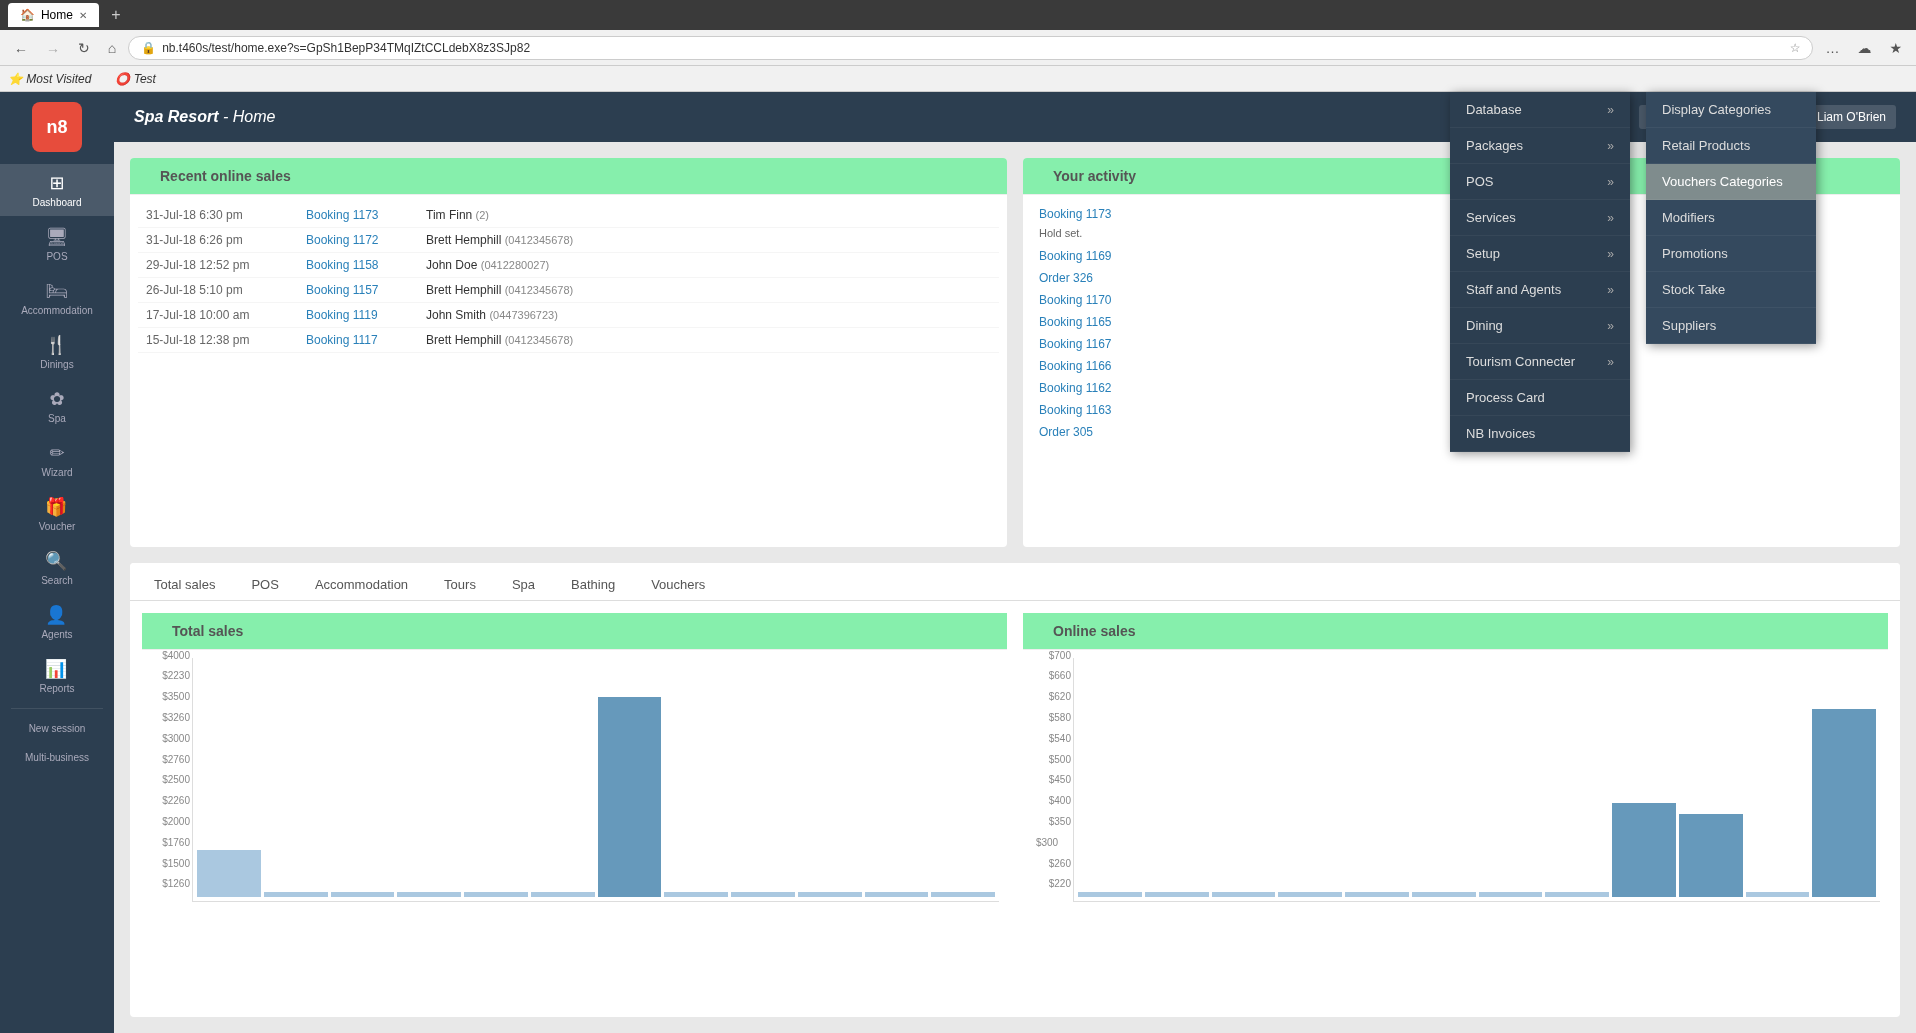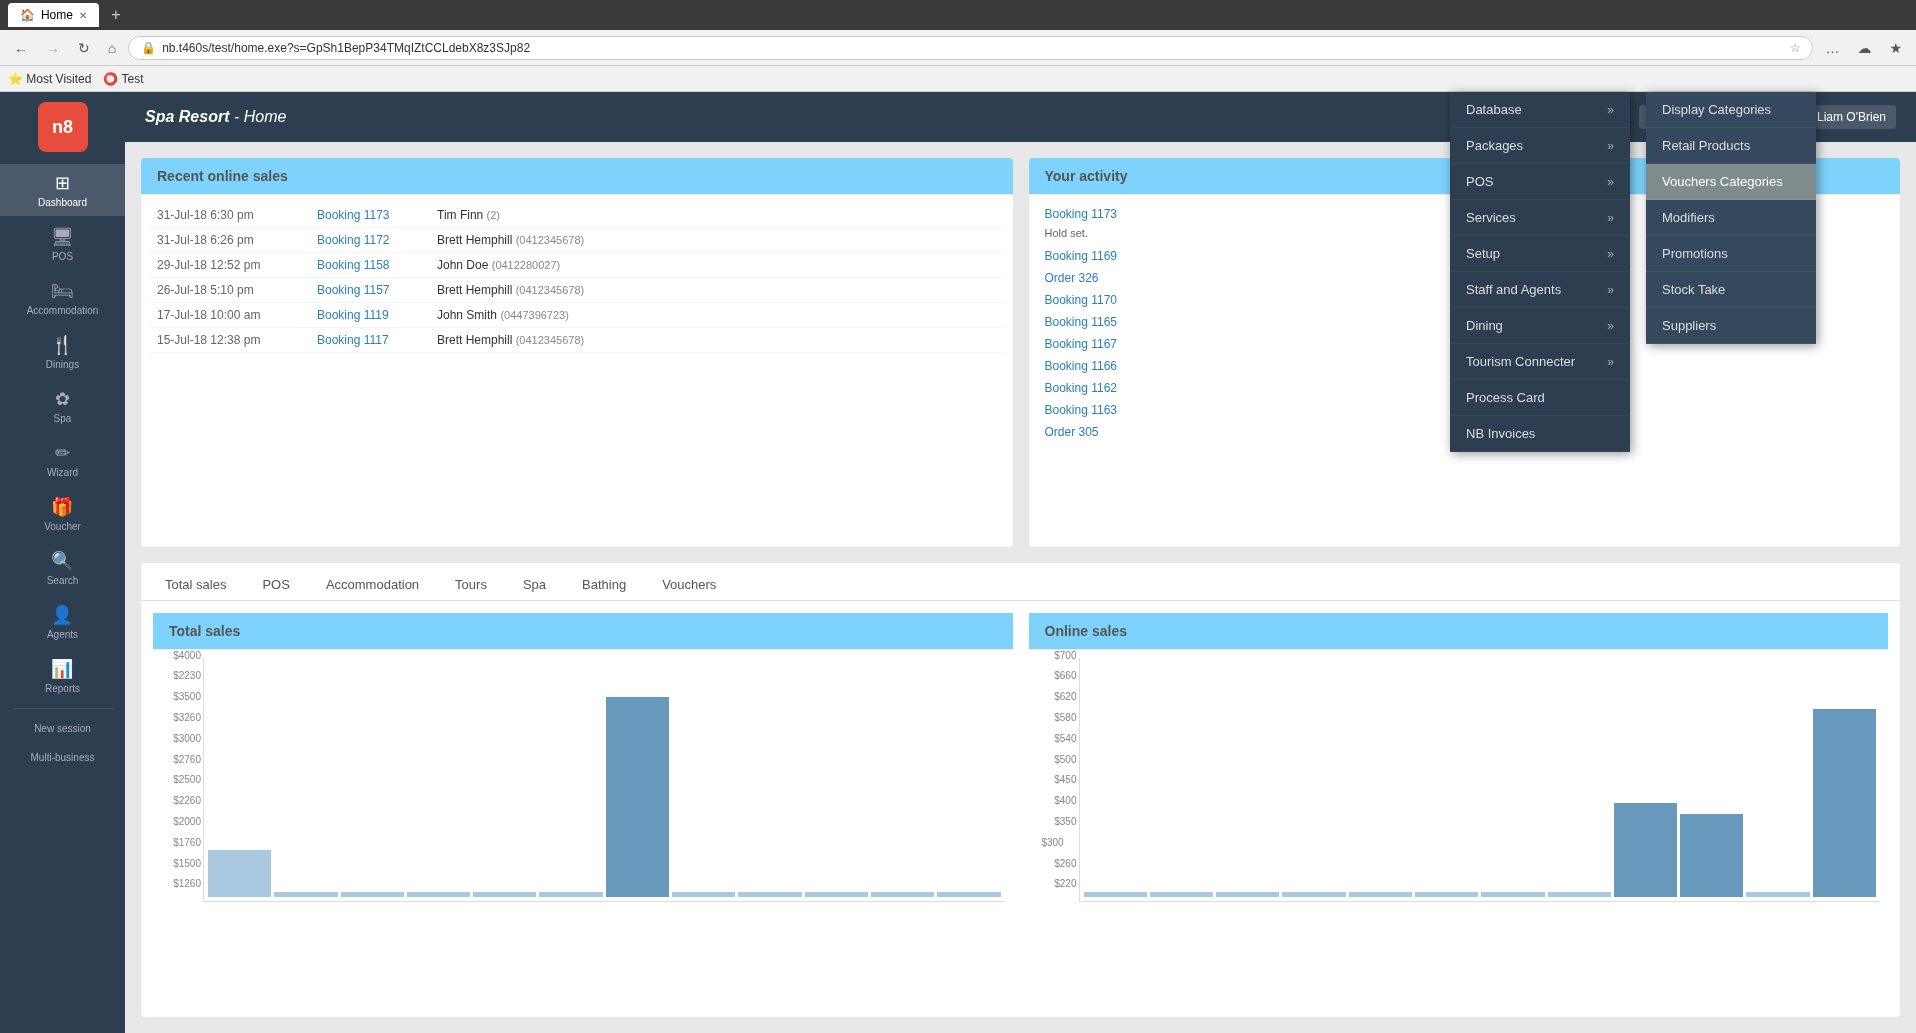"⭐ Most Visited" .bookmarks-bar { font-style: none -> italic; gap: 12px -> 24px }
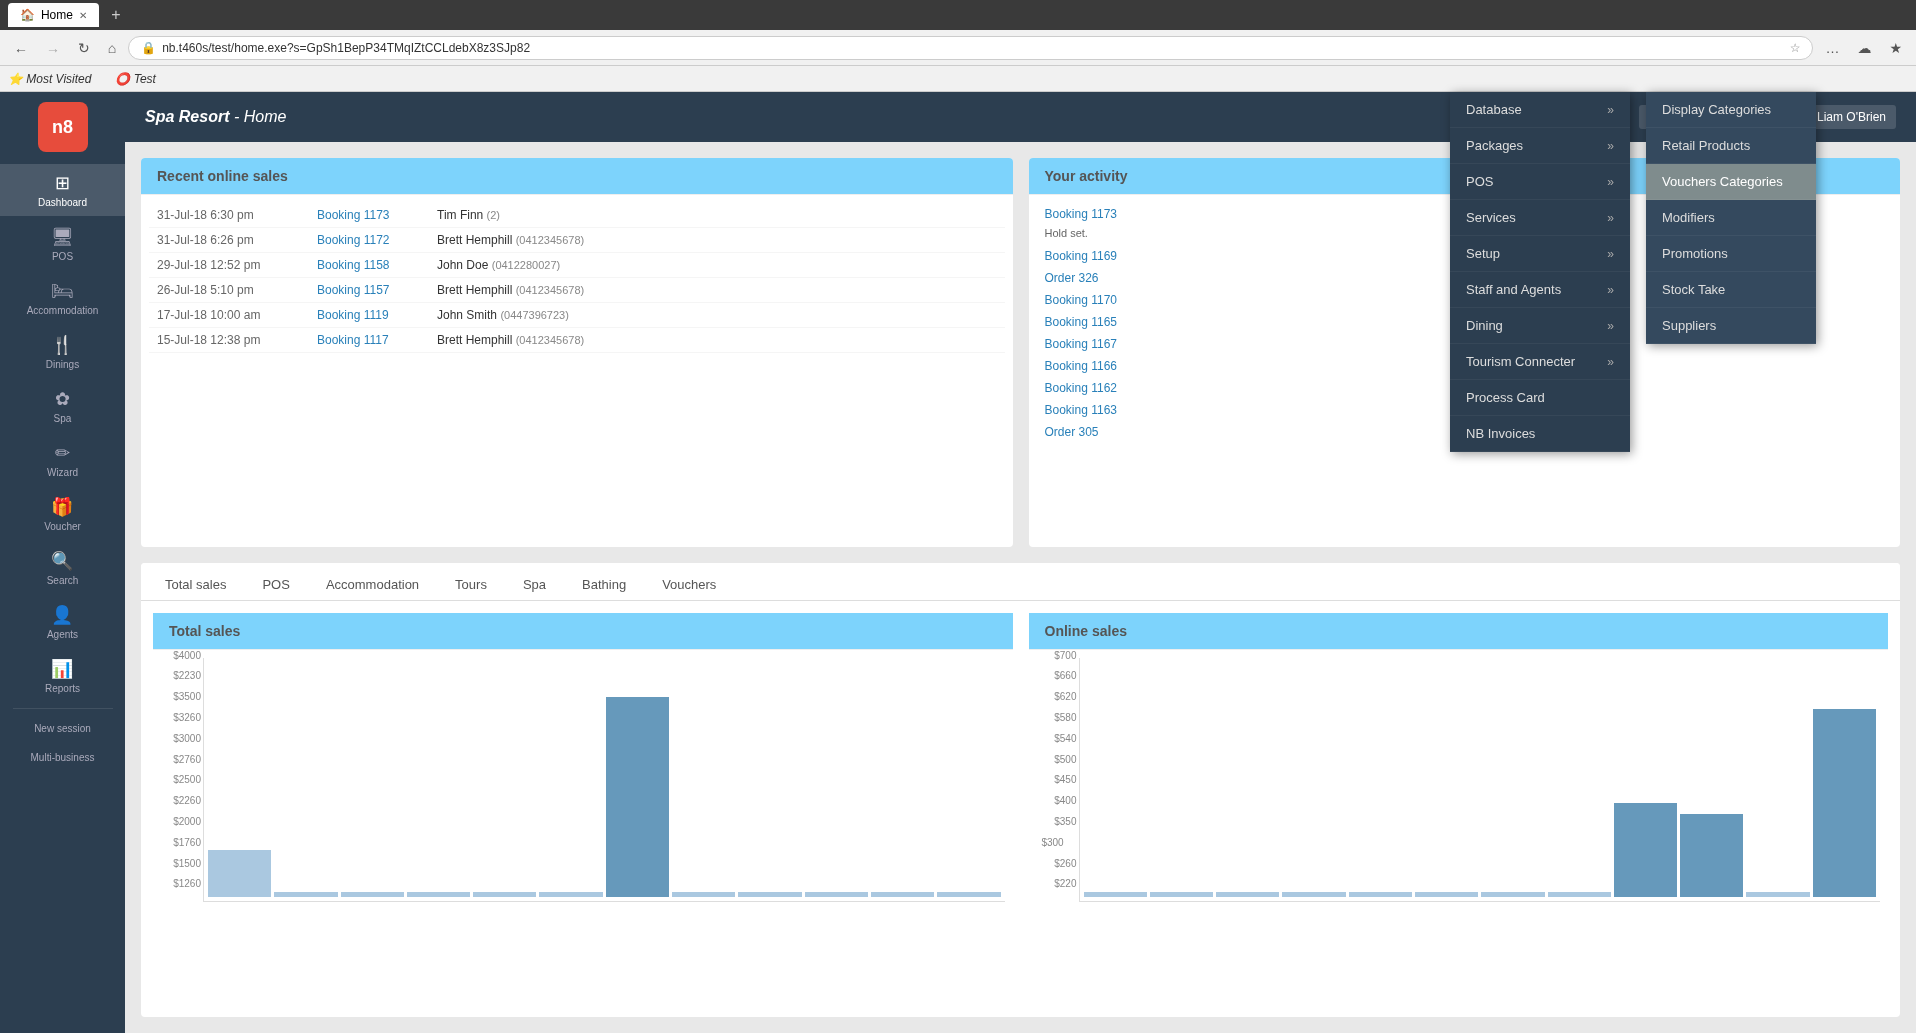"n8" .sidebar { width: 125px -> 114px }
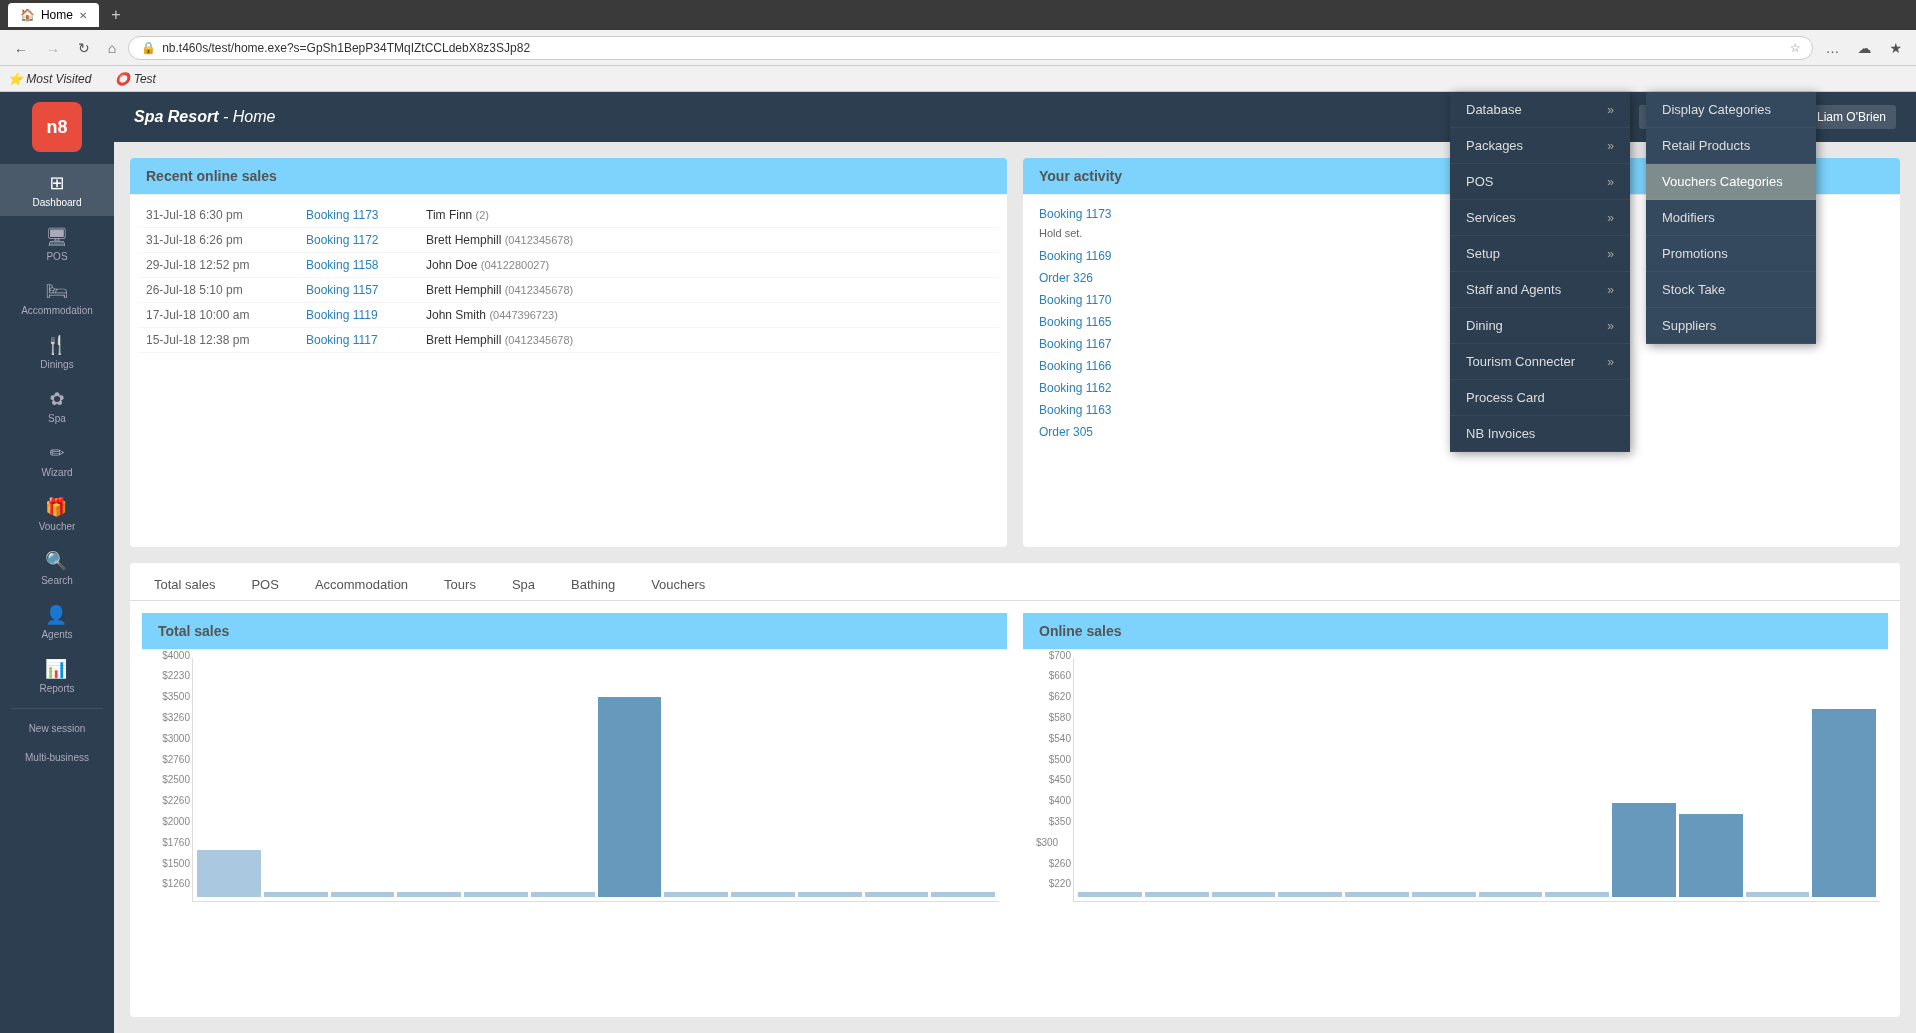"Recent online sales" .panel-header { background: #7dd3fc -> #86efac; padding: 10px 16px -> 10px 30px }
